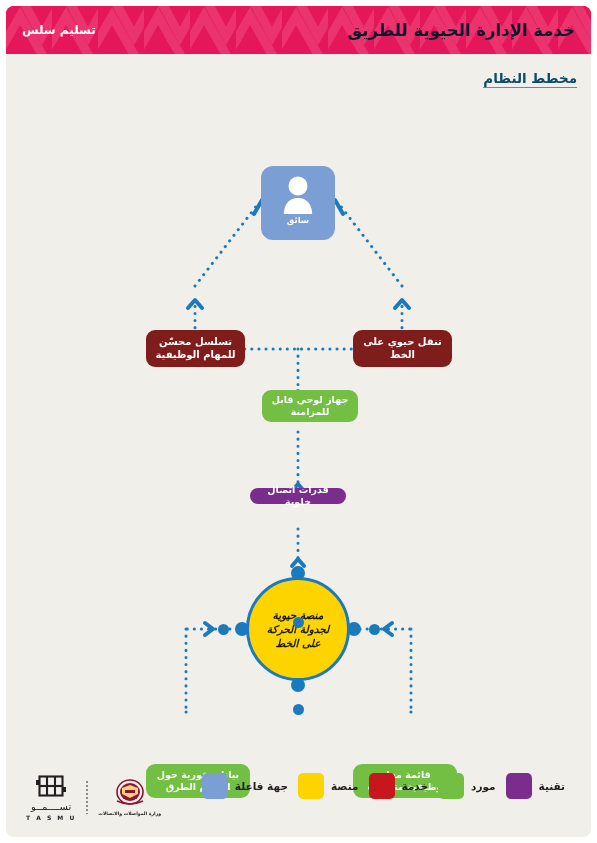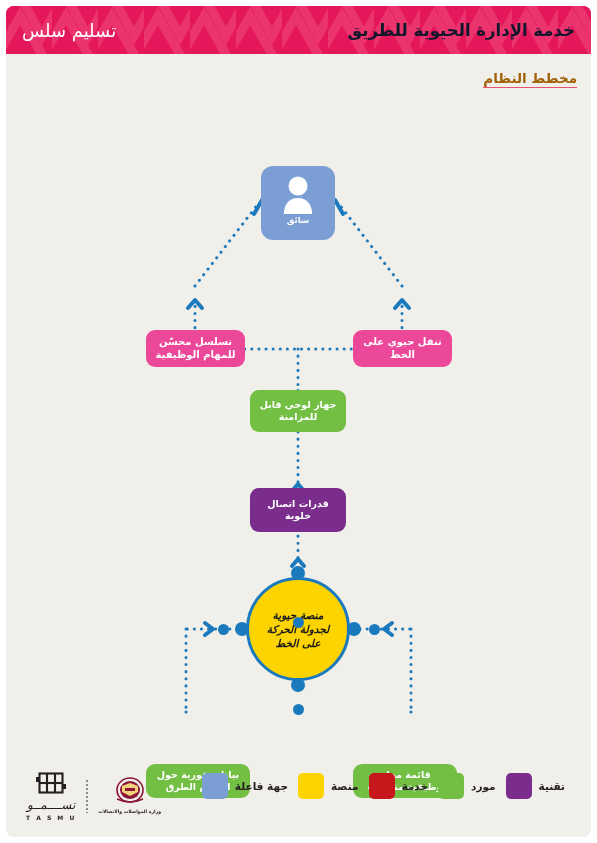"تسليم سلس" .header-tagline { font-size: 18px -> 12px; font-weight: normal -> bold }
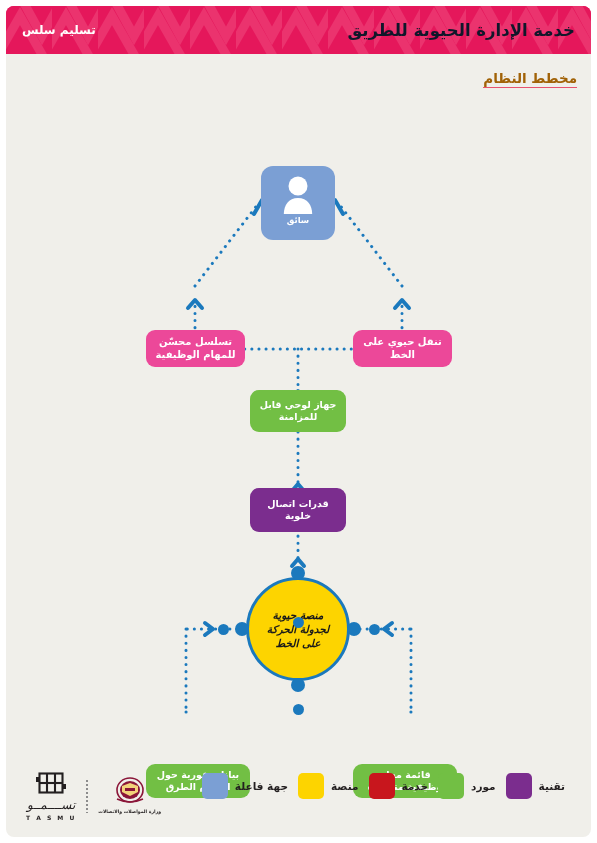"مخطط النظام" .subtitle { color: #a16207 -> #0c4a6e }
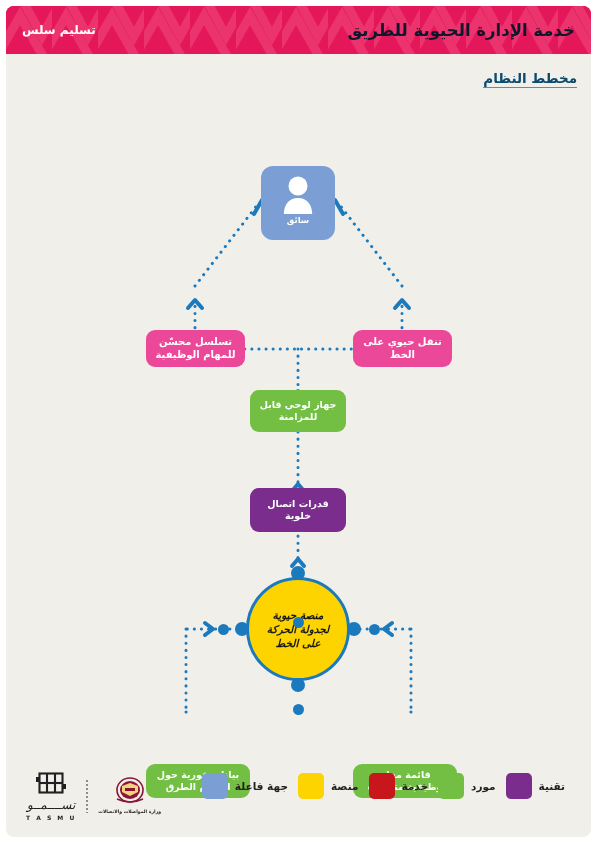"تسلسل محسّن" .node-service { background: #ec4899 -> #7f1d1d }
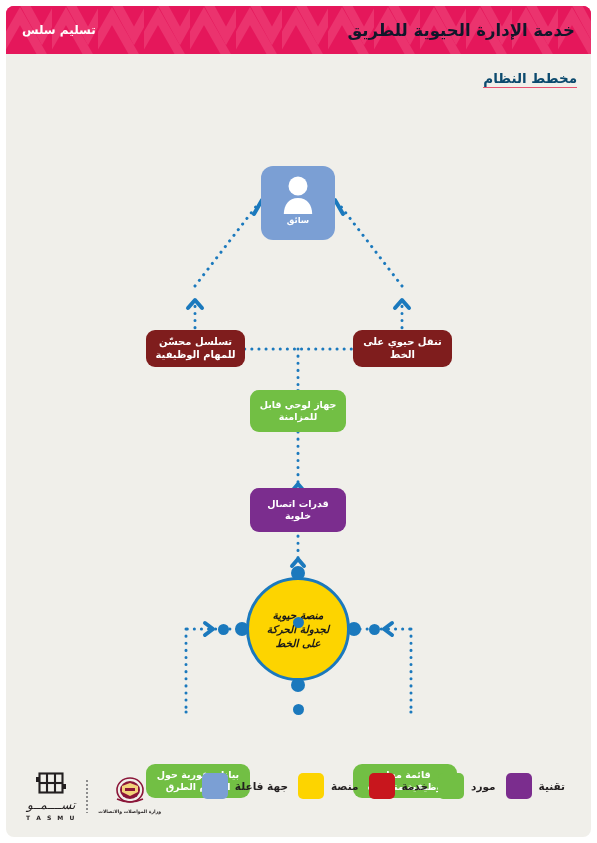"جهاز لوحي قابل" div.node { height: 42px -> 32px; left: 244px -> 256px }
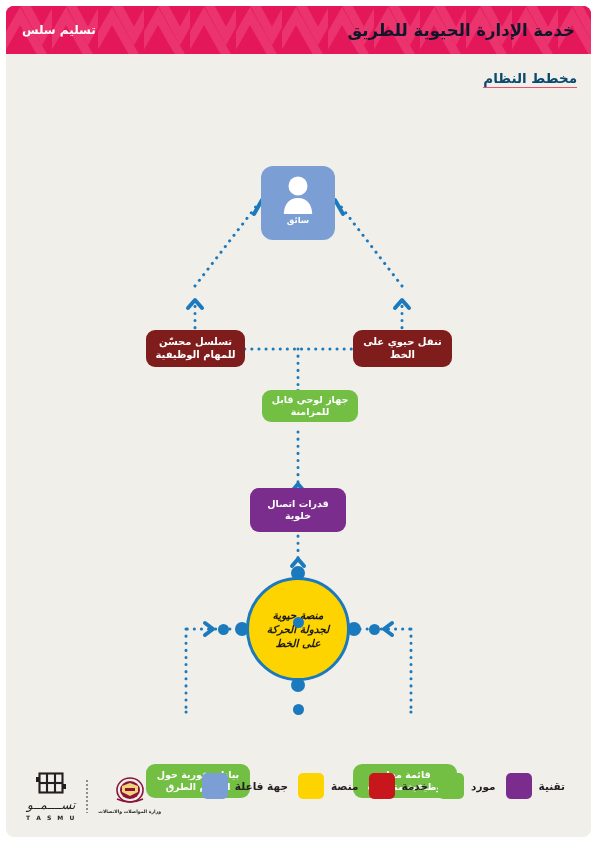"قدرات اتصال" div.node { height: 44px -> 16px }
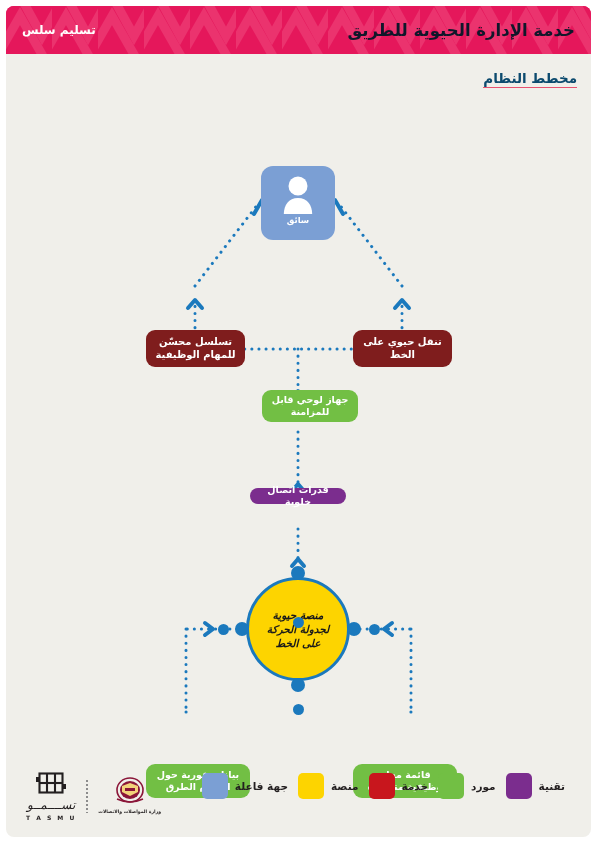"تســــمــو" .tasmu-ar { font-size: 12px -> 10px; font-style: italic -> none }
